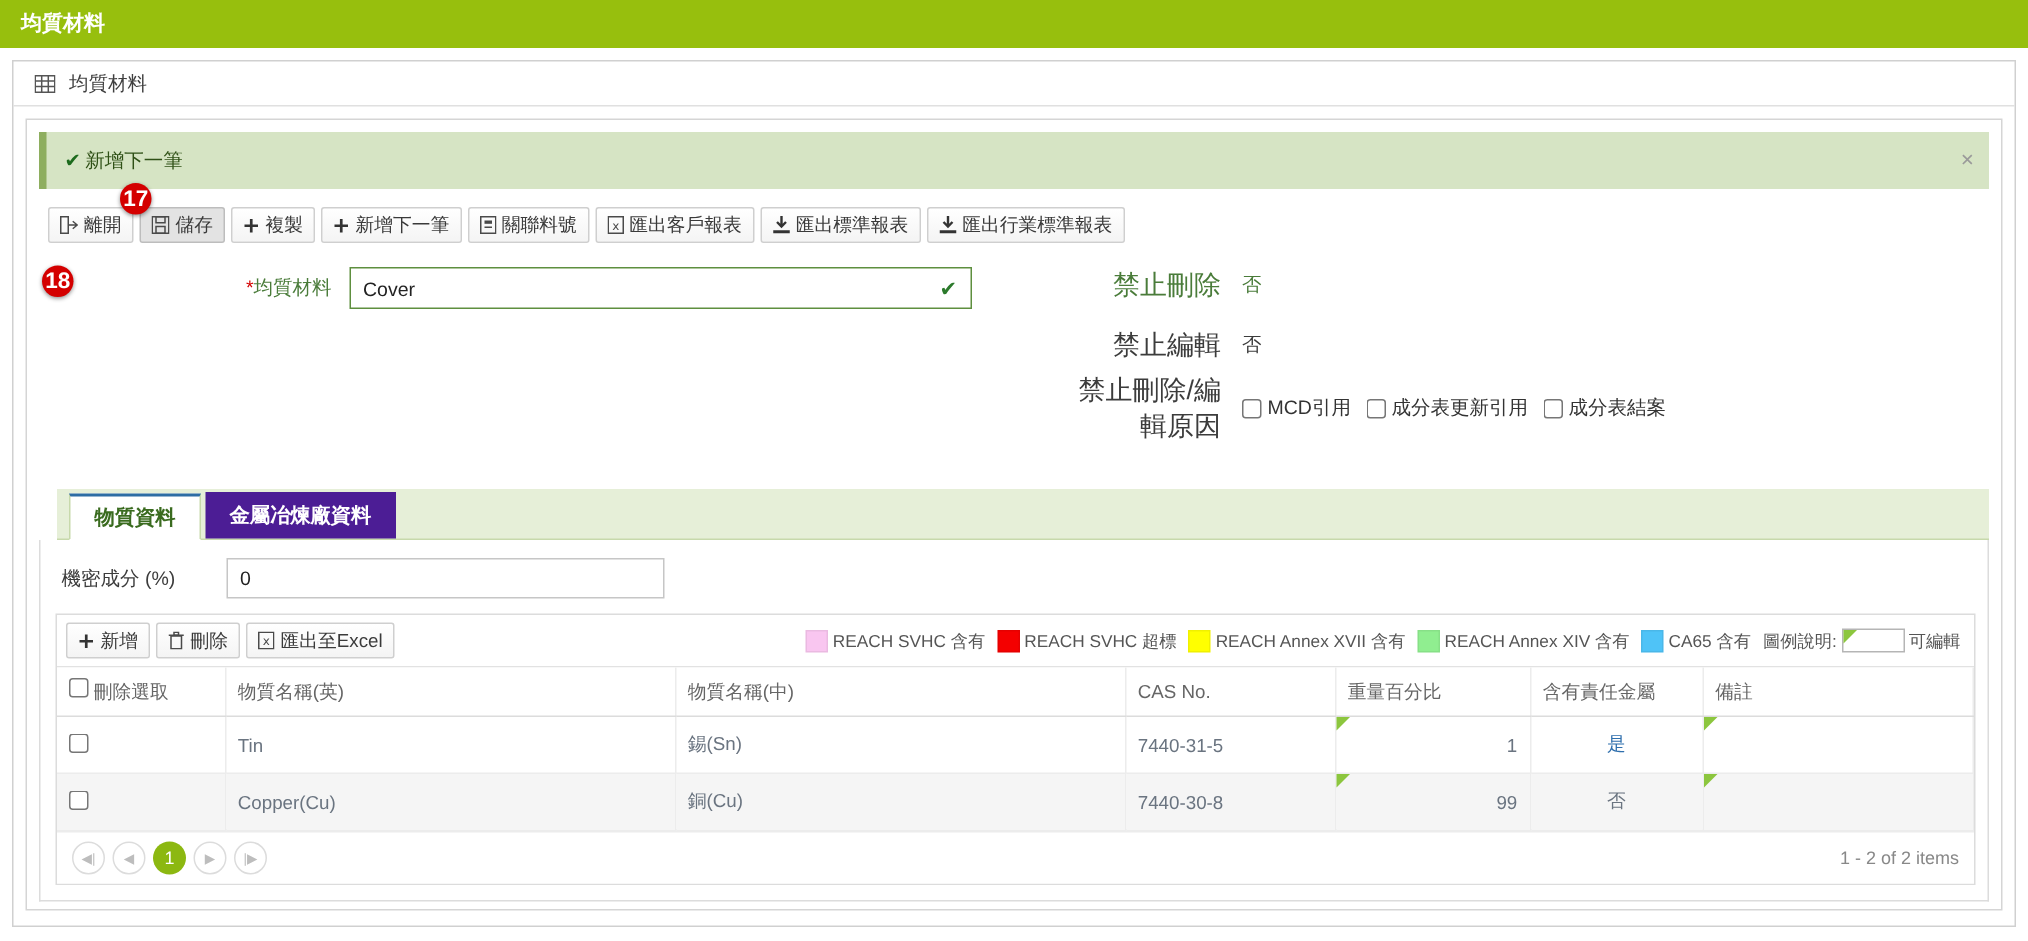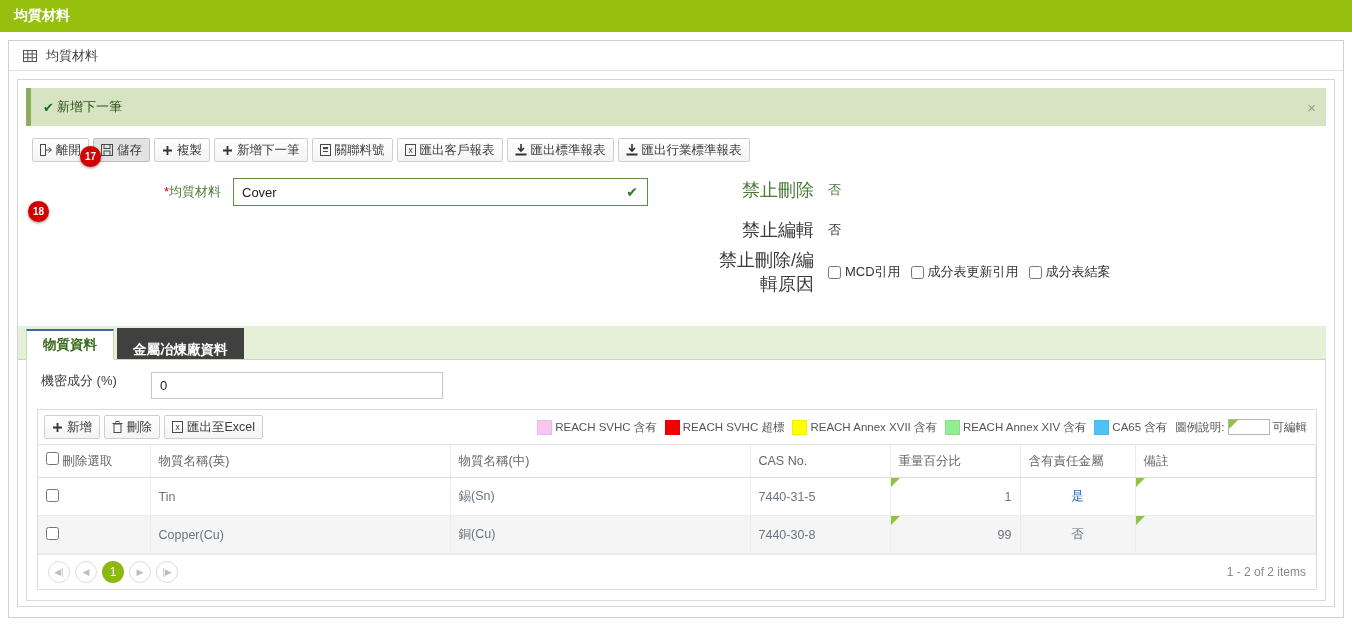"17" .badge { font-size: 10px -> 15px; margin-top: 24px -> none }
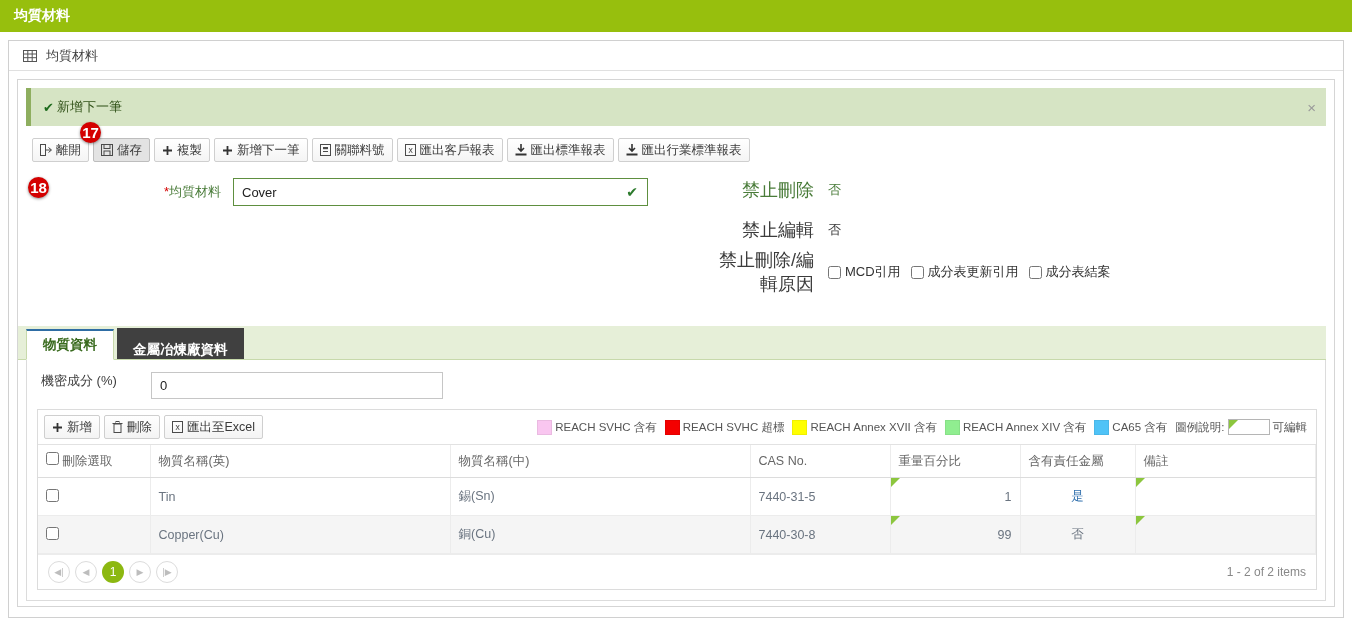"物質資料" .tabstrip { margin: 6px 8px 0 0 -> 6px 8px 0 20px }
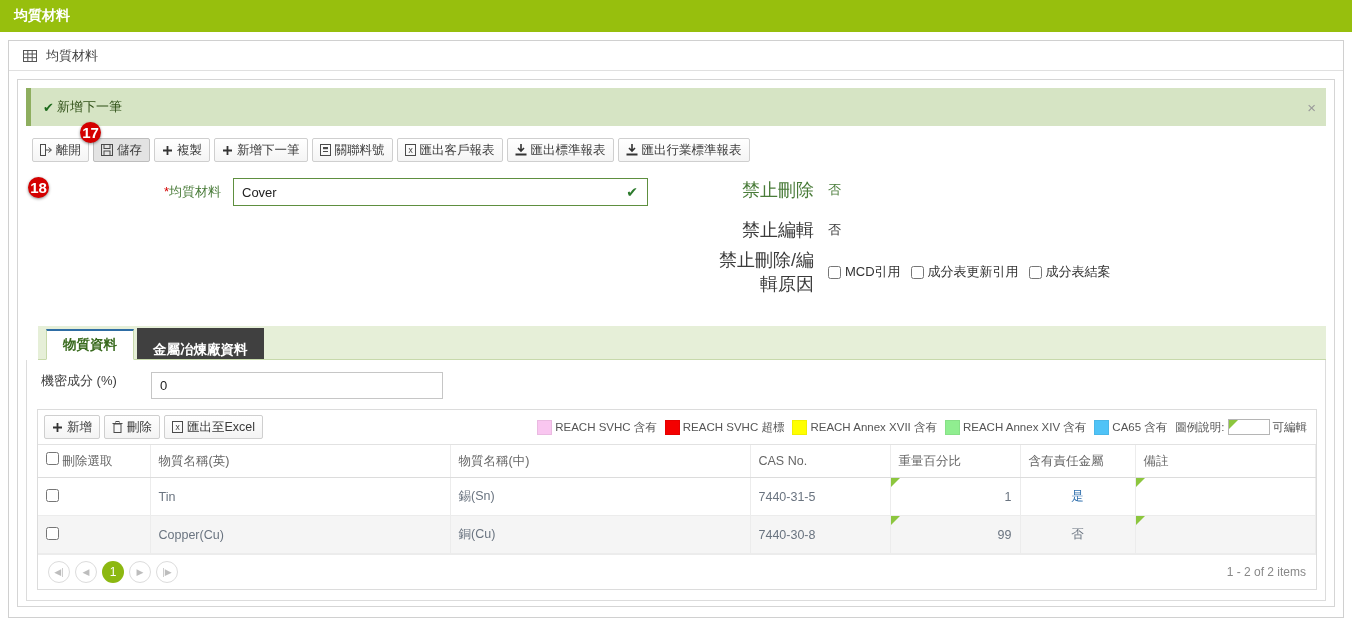"金屬冶煉廠資料" .tab.inactive { align-items: flex-end -> none; background: #404040 -> #4c1d95 }
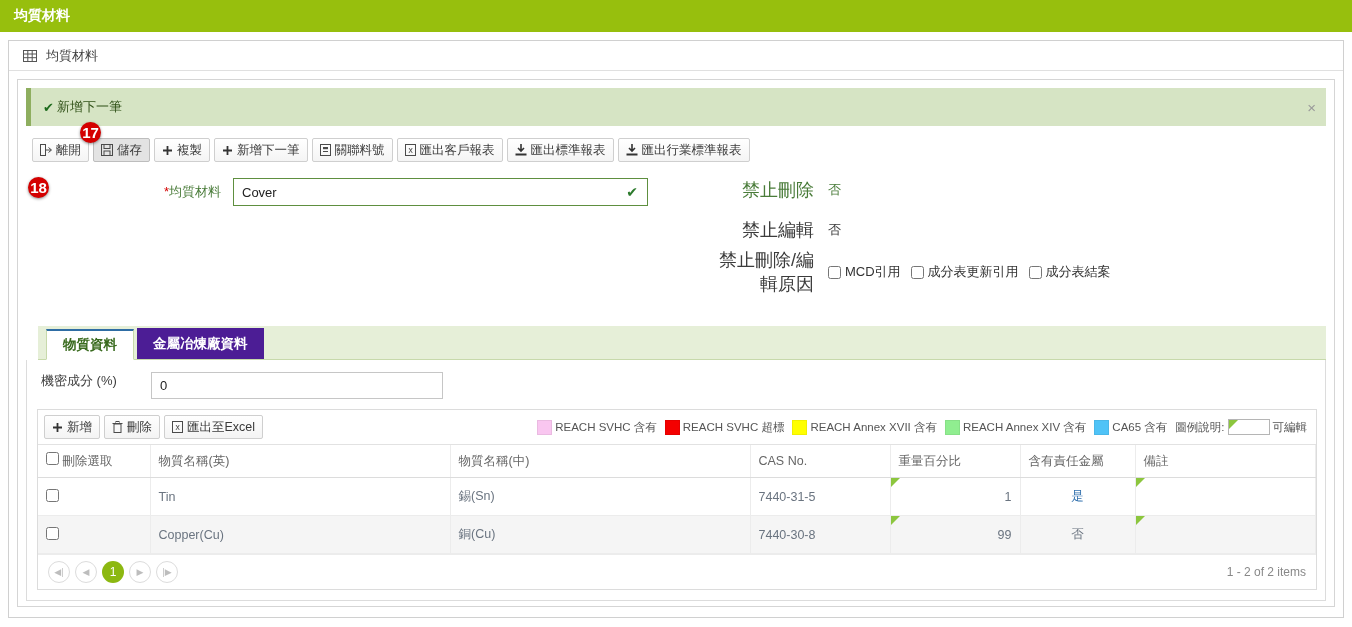"機密成分 (%)" .conf-row { align-items: flex-start -> center }
